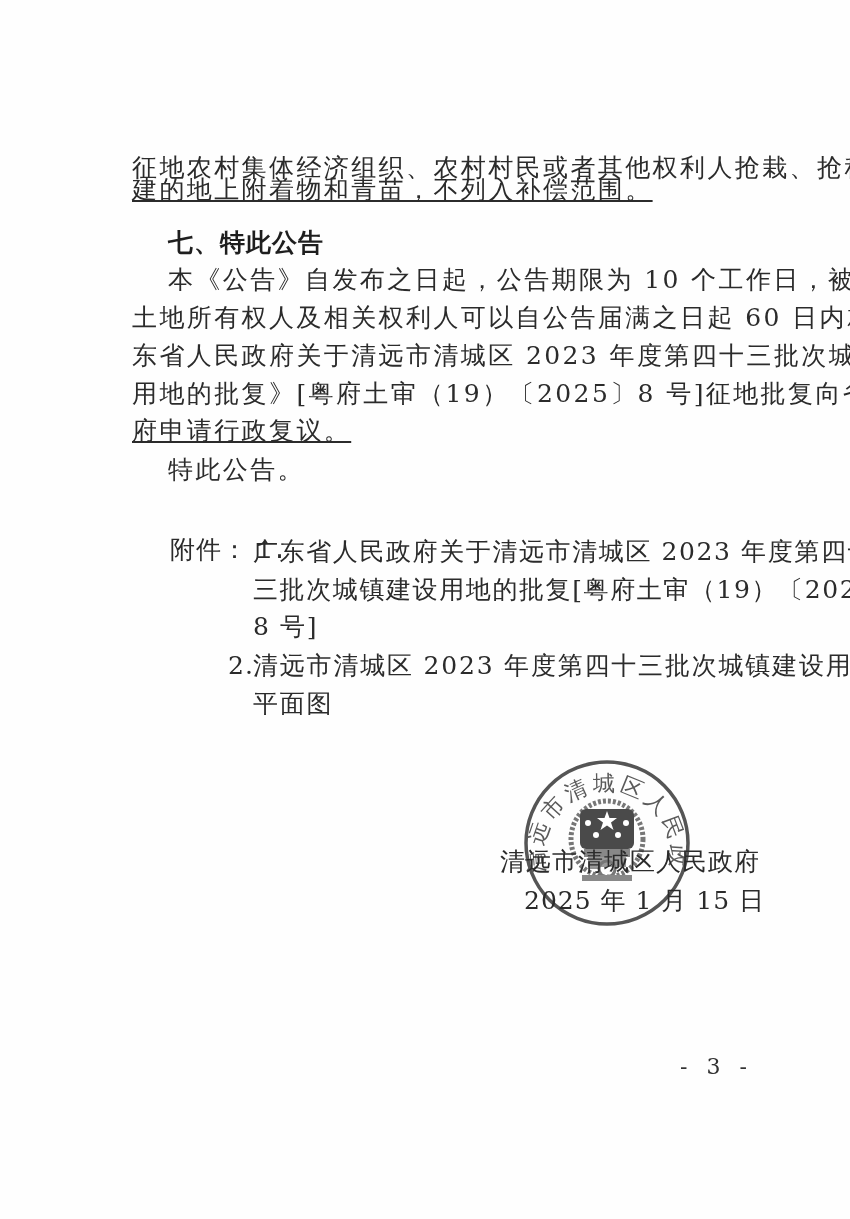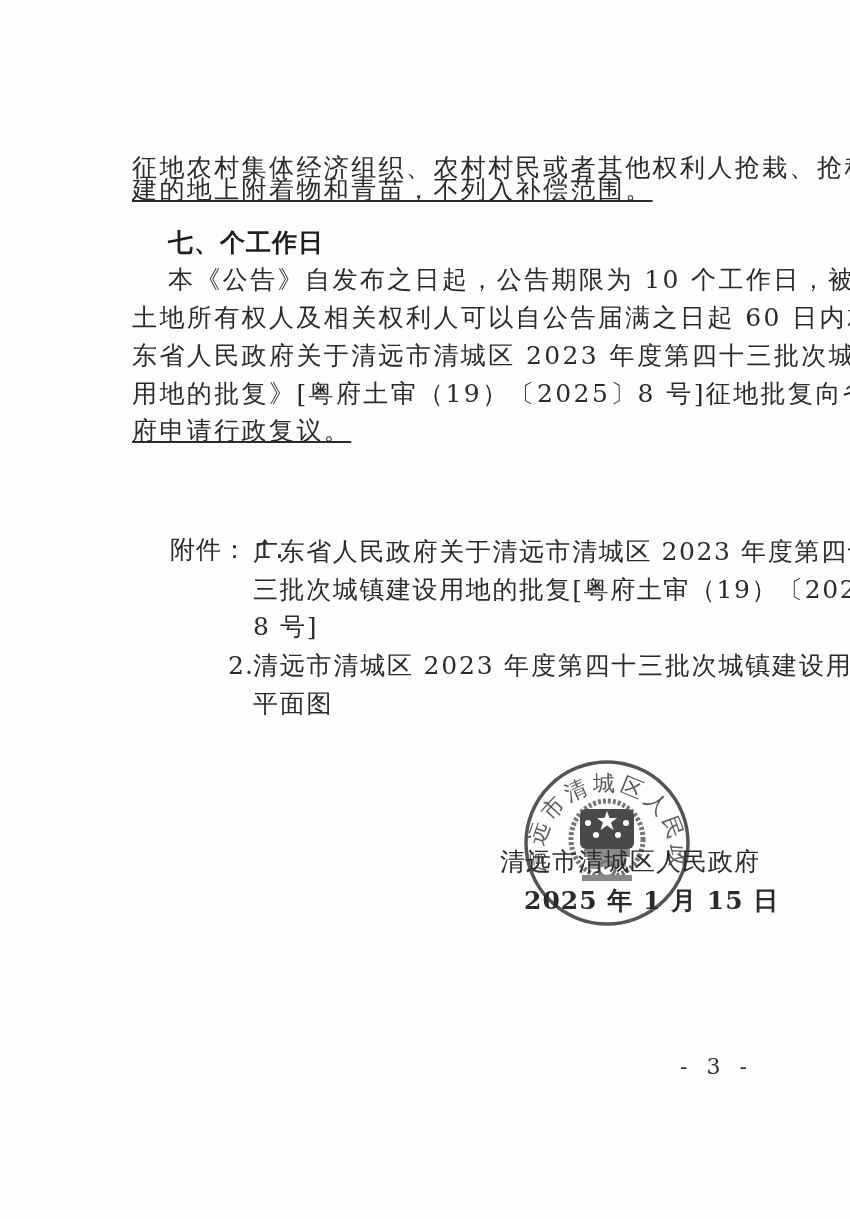"七、个工作日" div.line { text: 个工作日 -> 特此公告 }
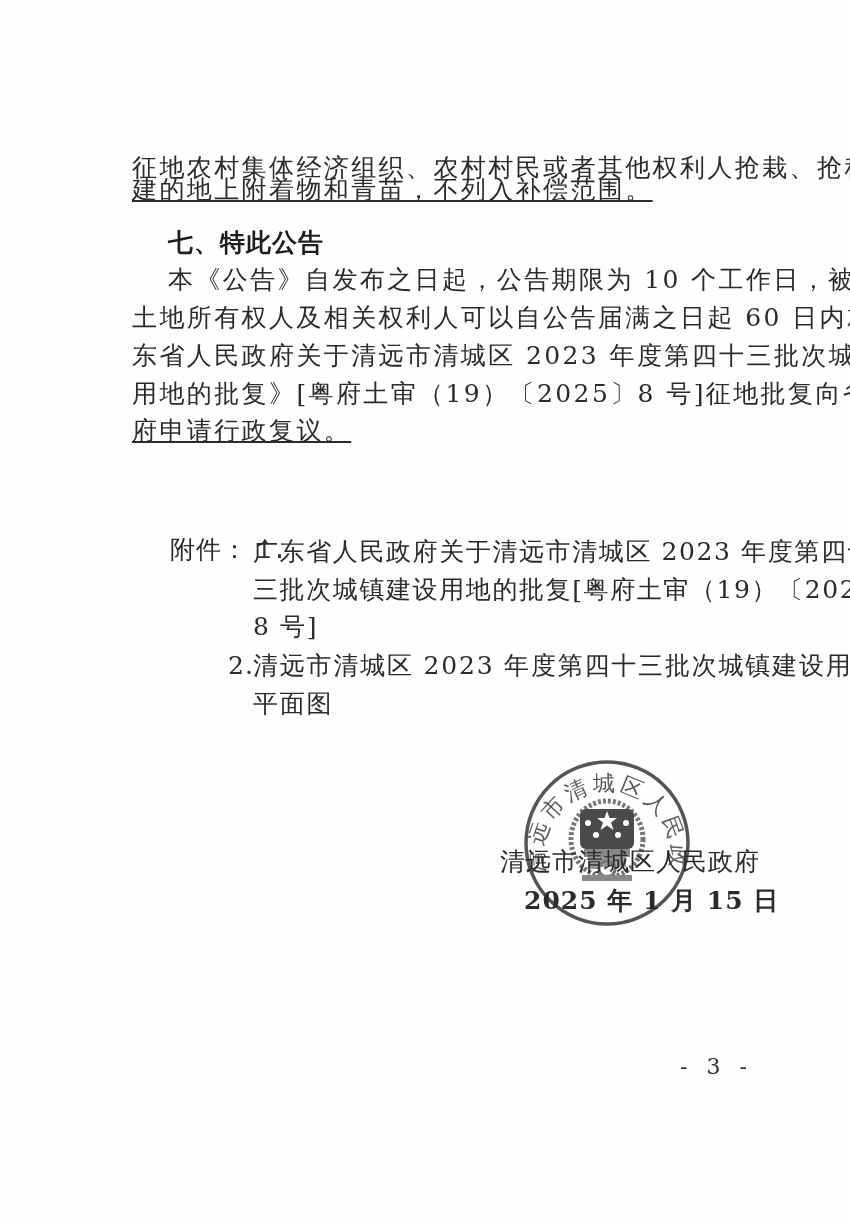"特此公告。" div.line { html: none -> <div>特此公告。</div> }
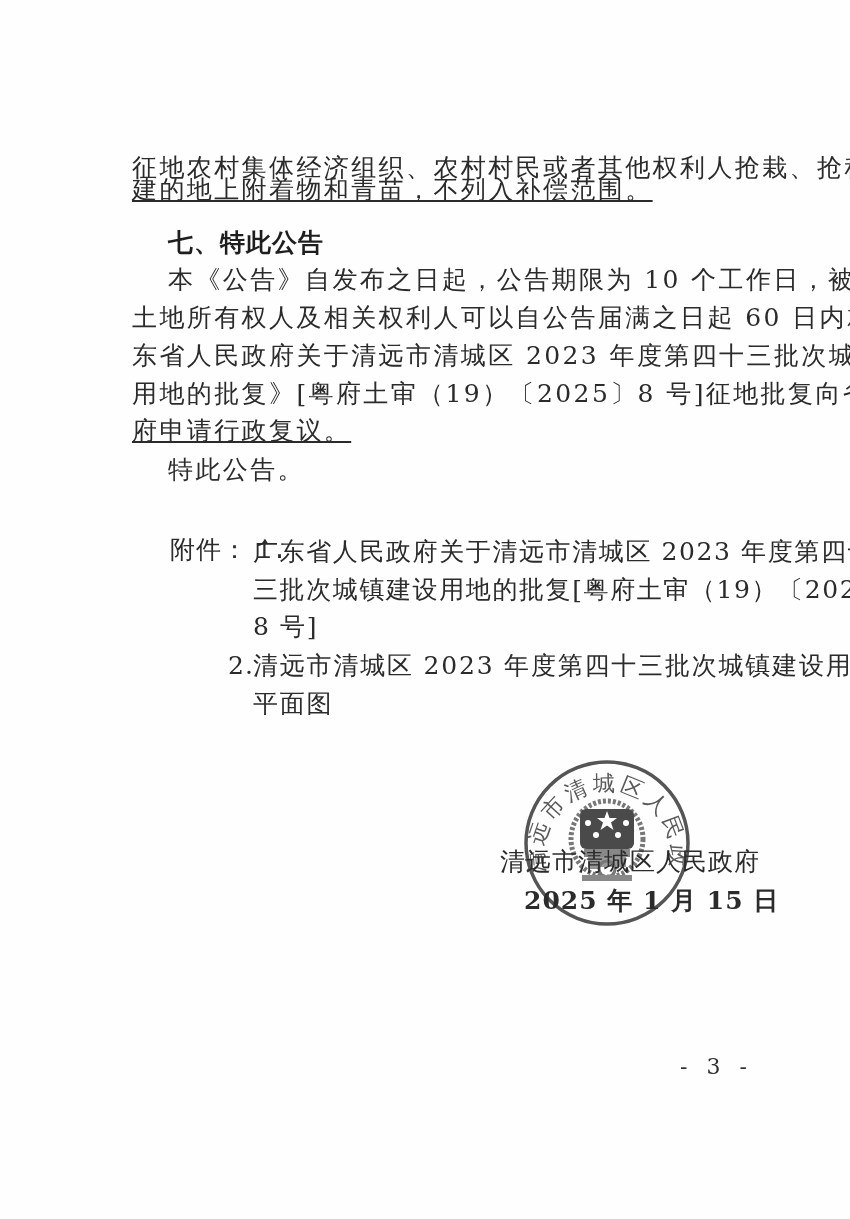"2025 年 1 月 15" div.signature { font-weight: bold -> none }
